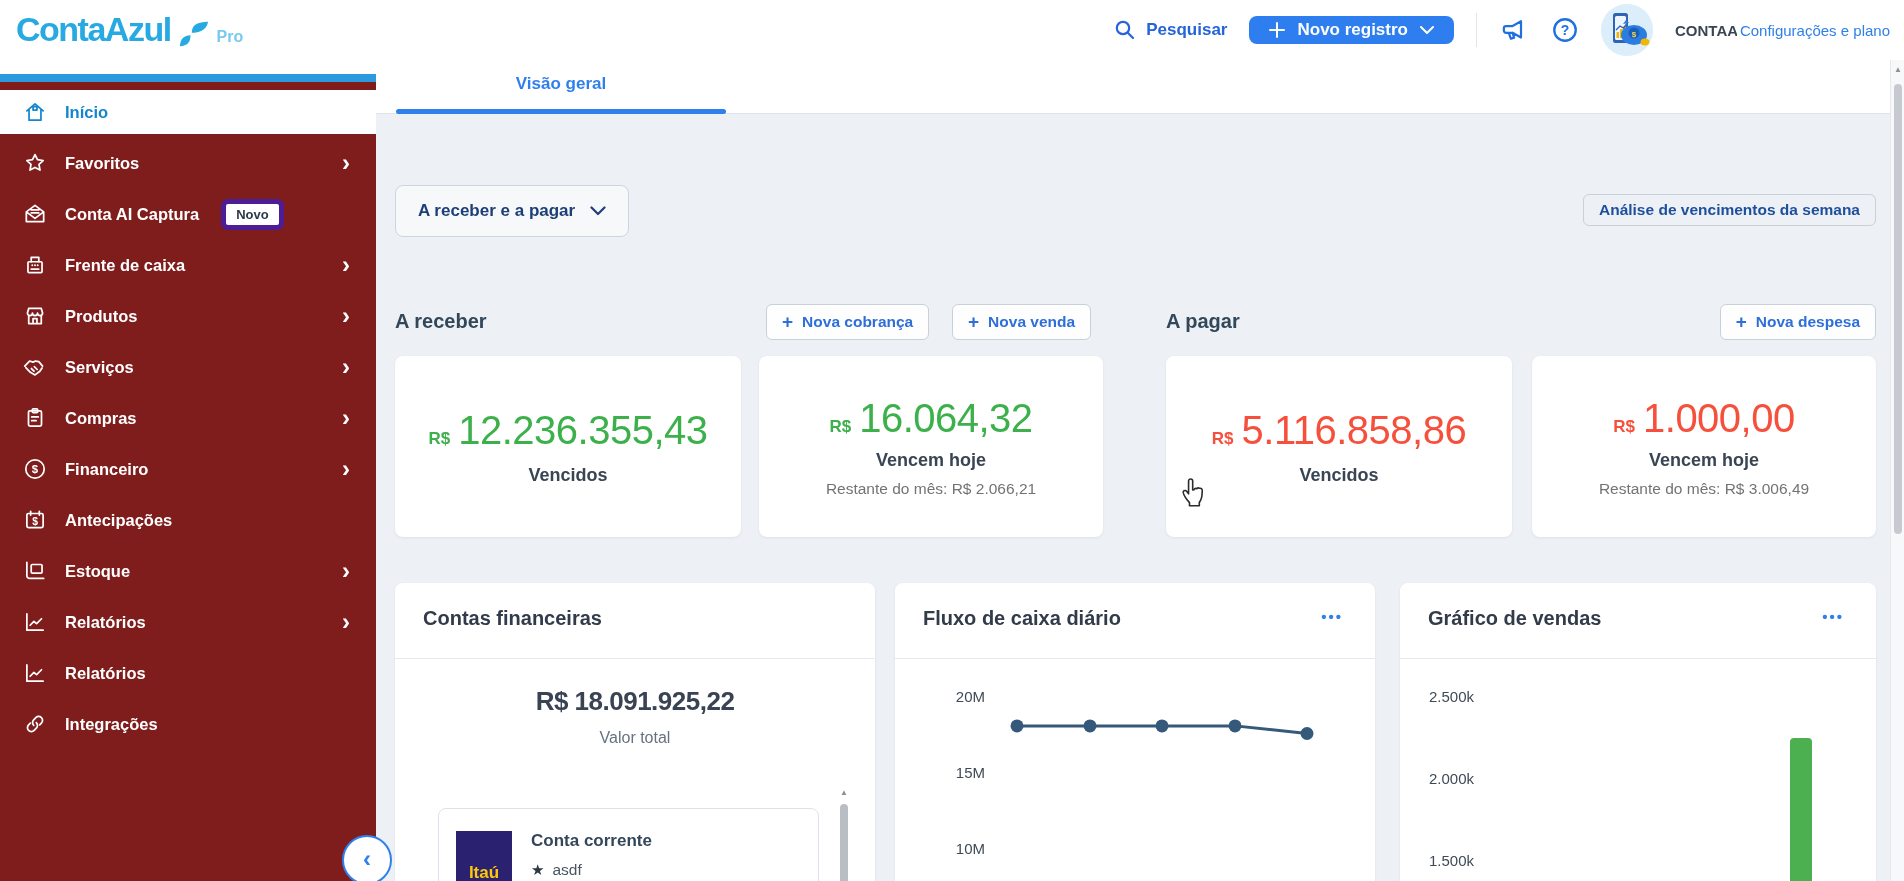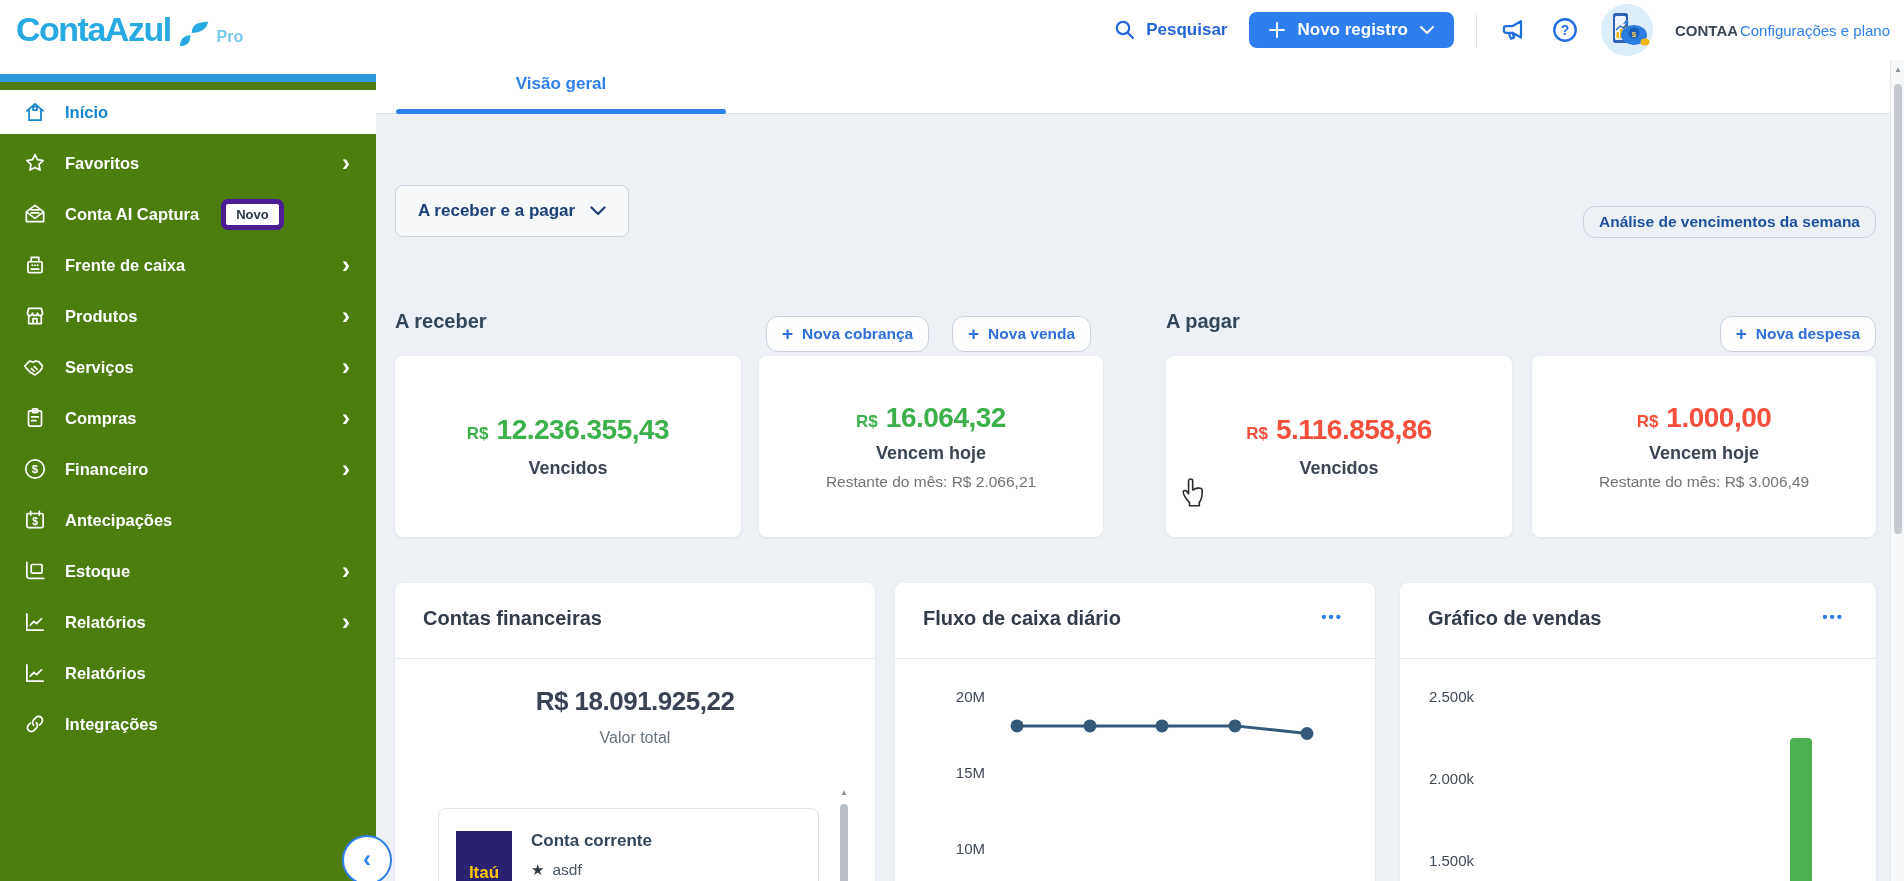"Novo registro" .btn-primary { height: 36px -> 28px }
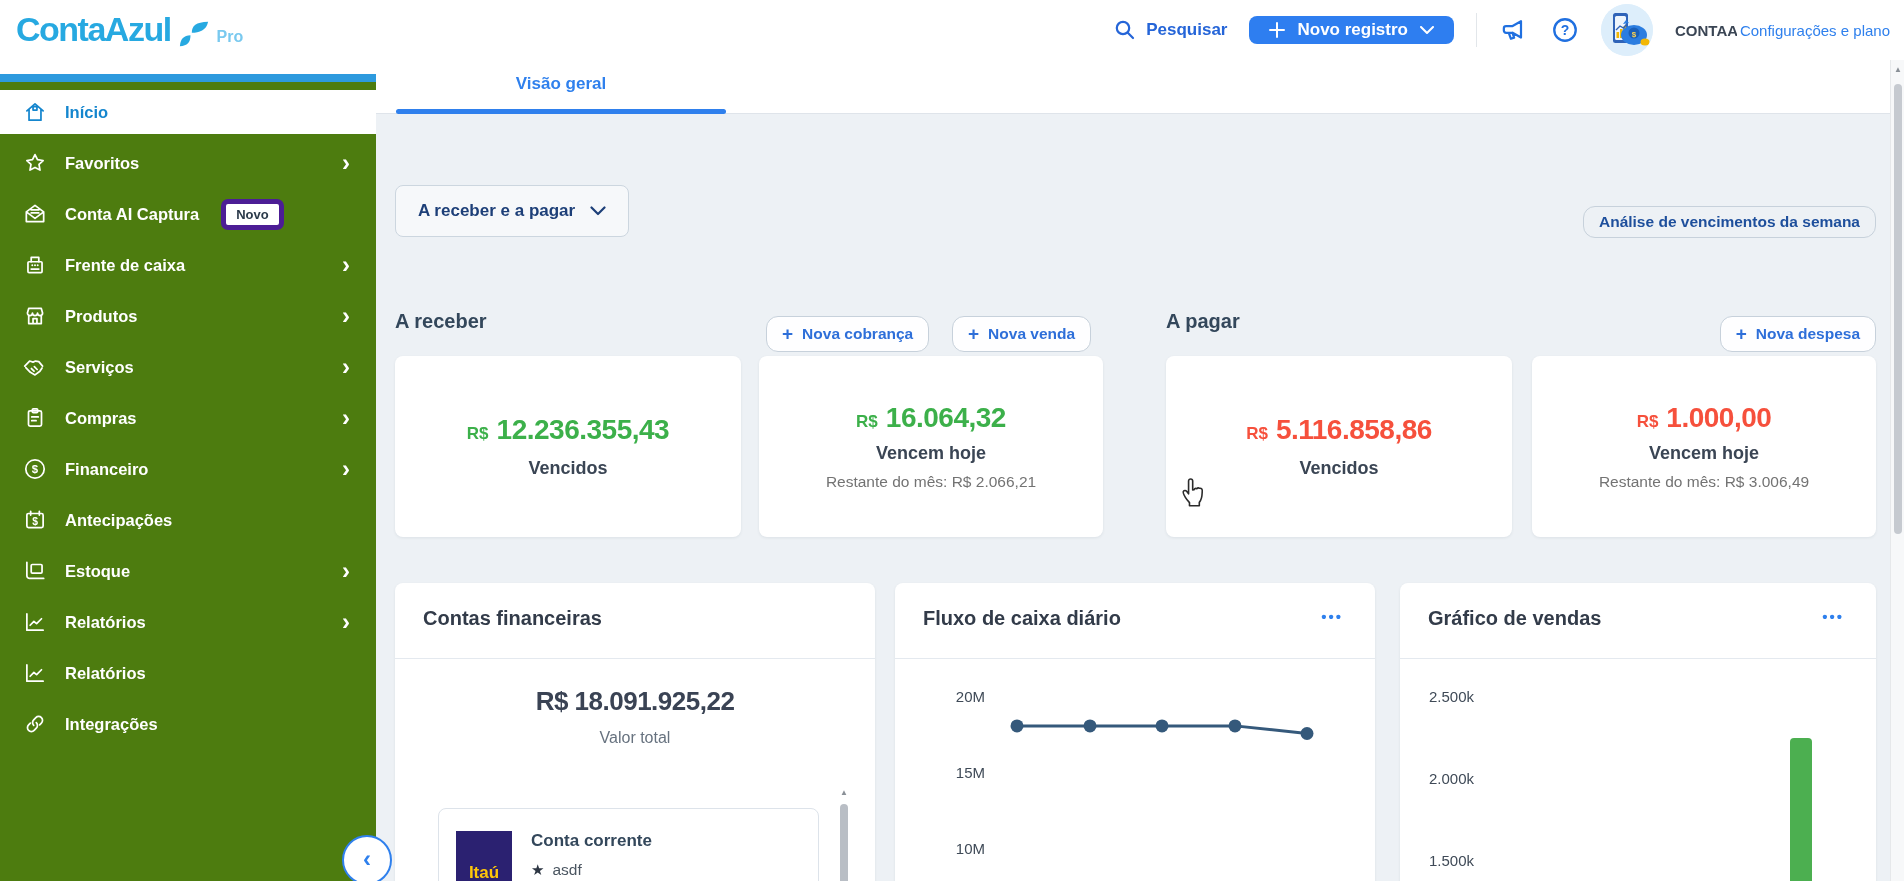"Início" .sidebar { background: #4d7c0f -> #7f1d1d }
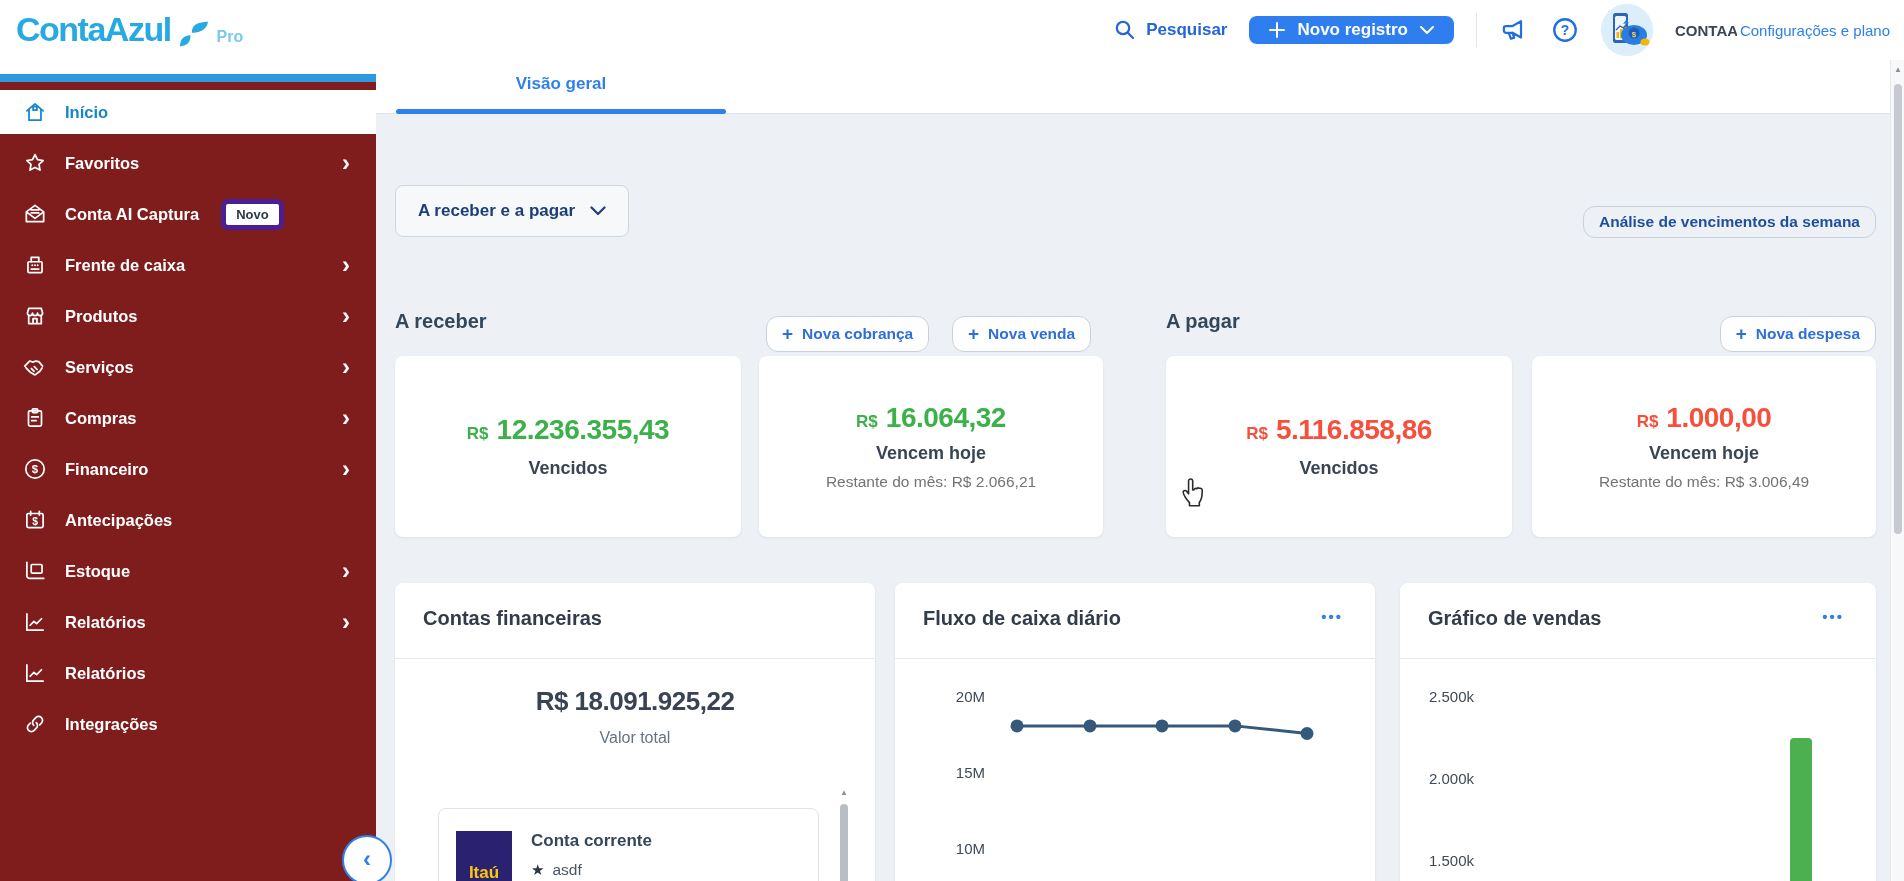"Análise de vencimentos da semana" .btn-outline { border-radius: 12px -> 6px; margin-top: 12px -> none }
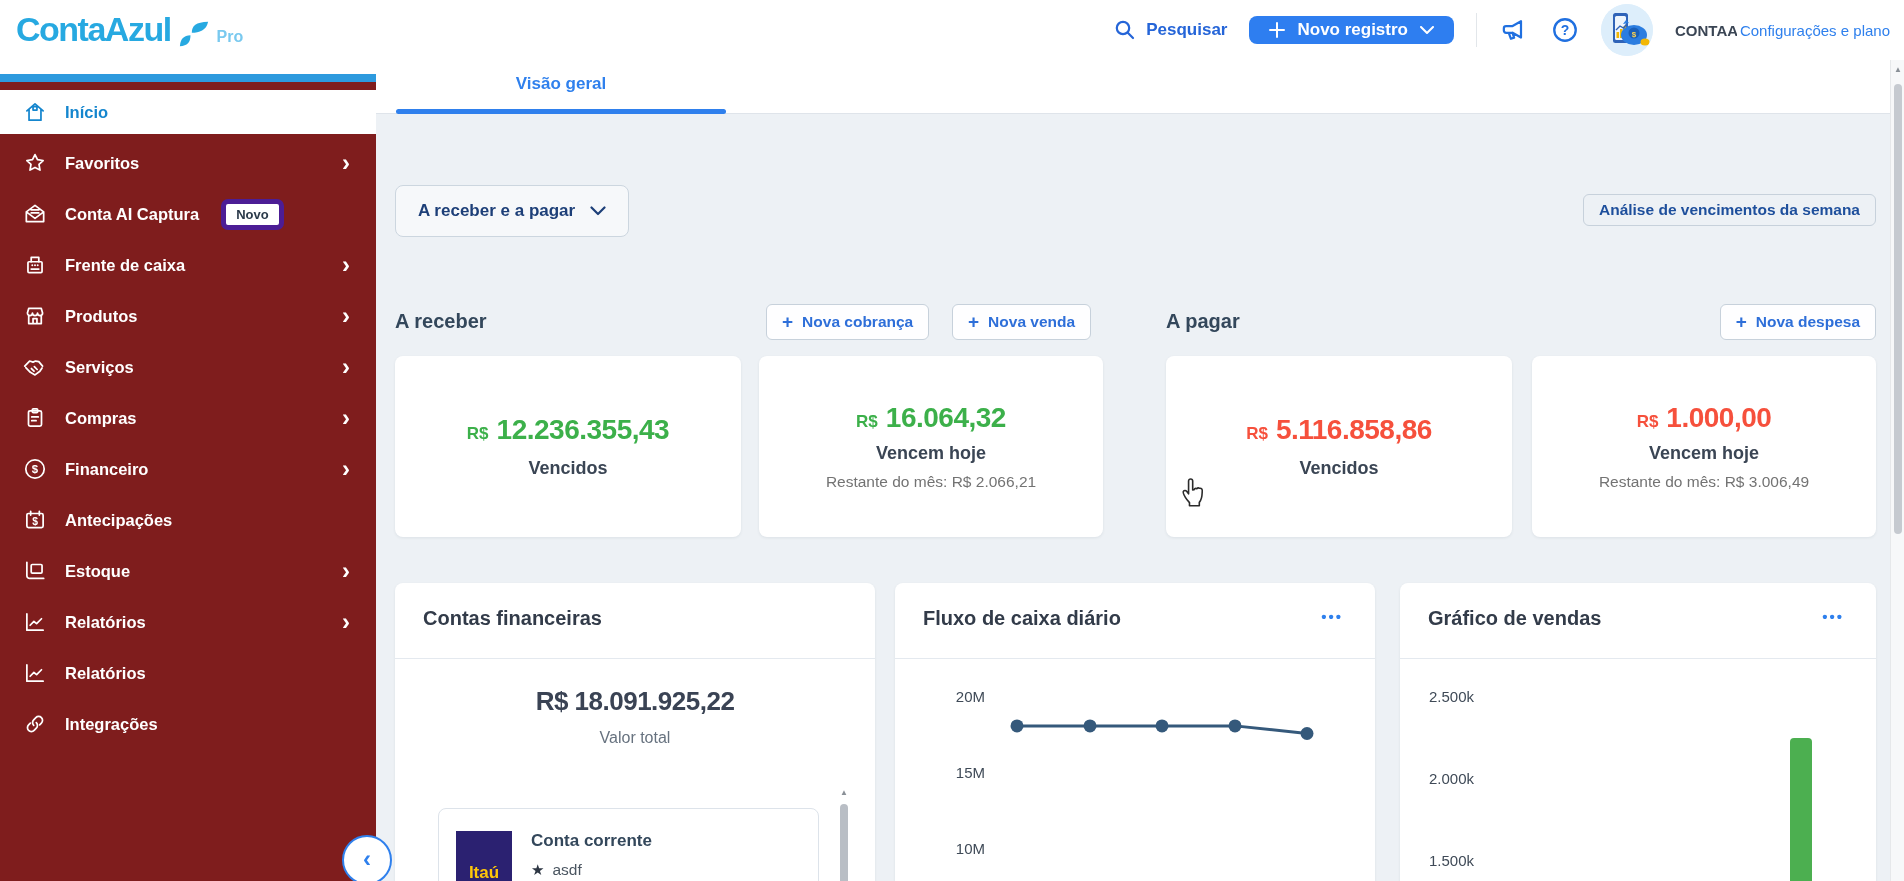"12.236.355,43" .amount-val { font-size: 28px -> 40px; font-weight: bold -> normal }
